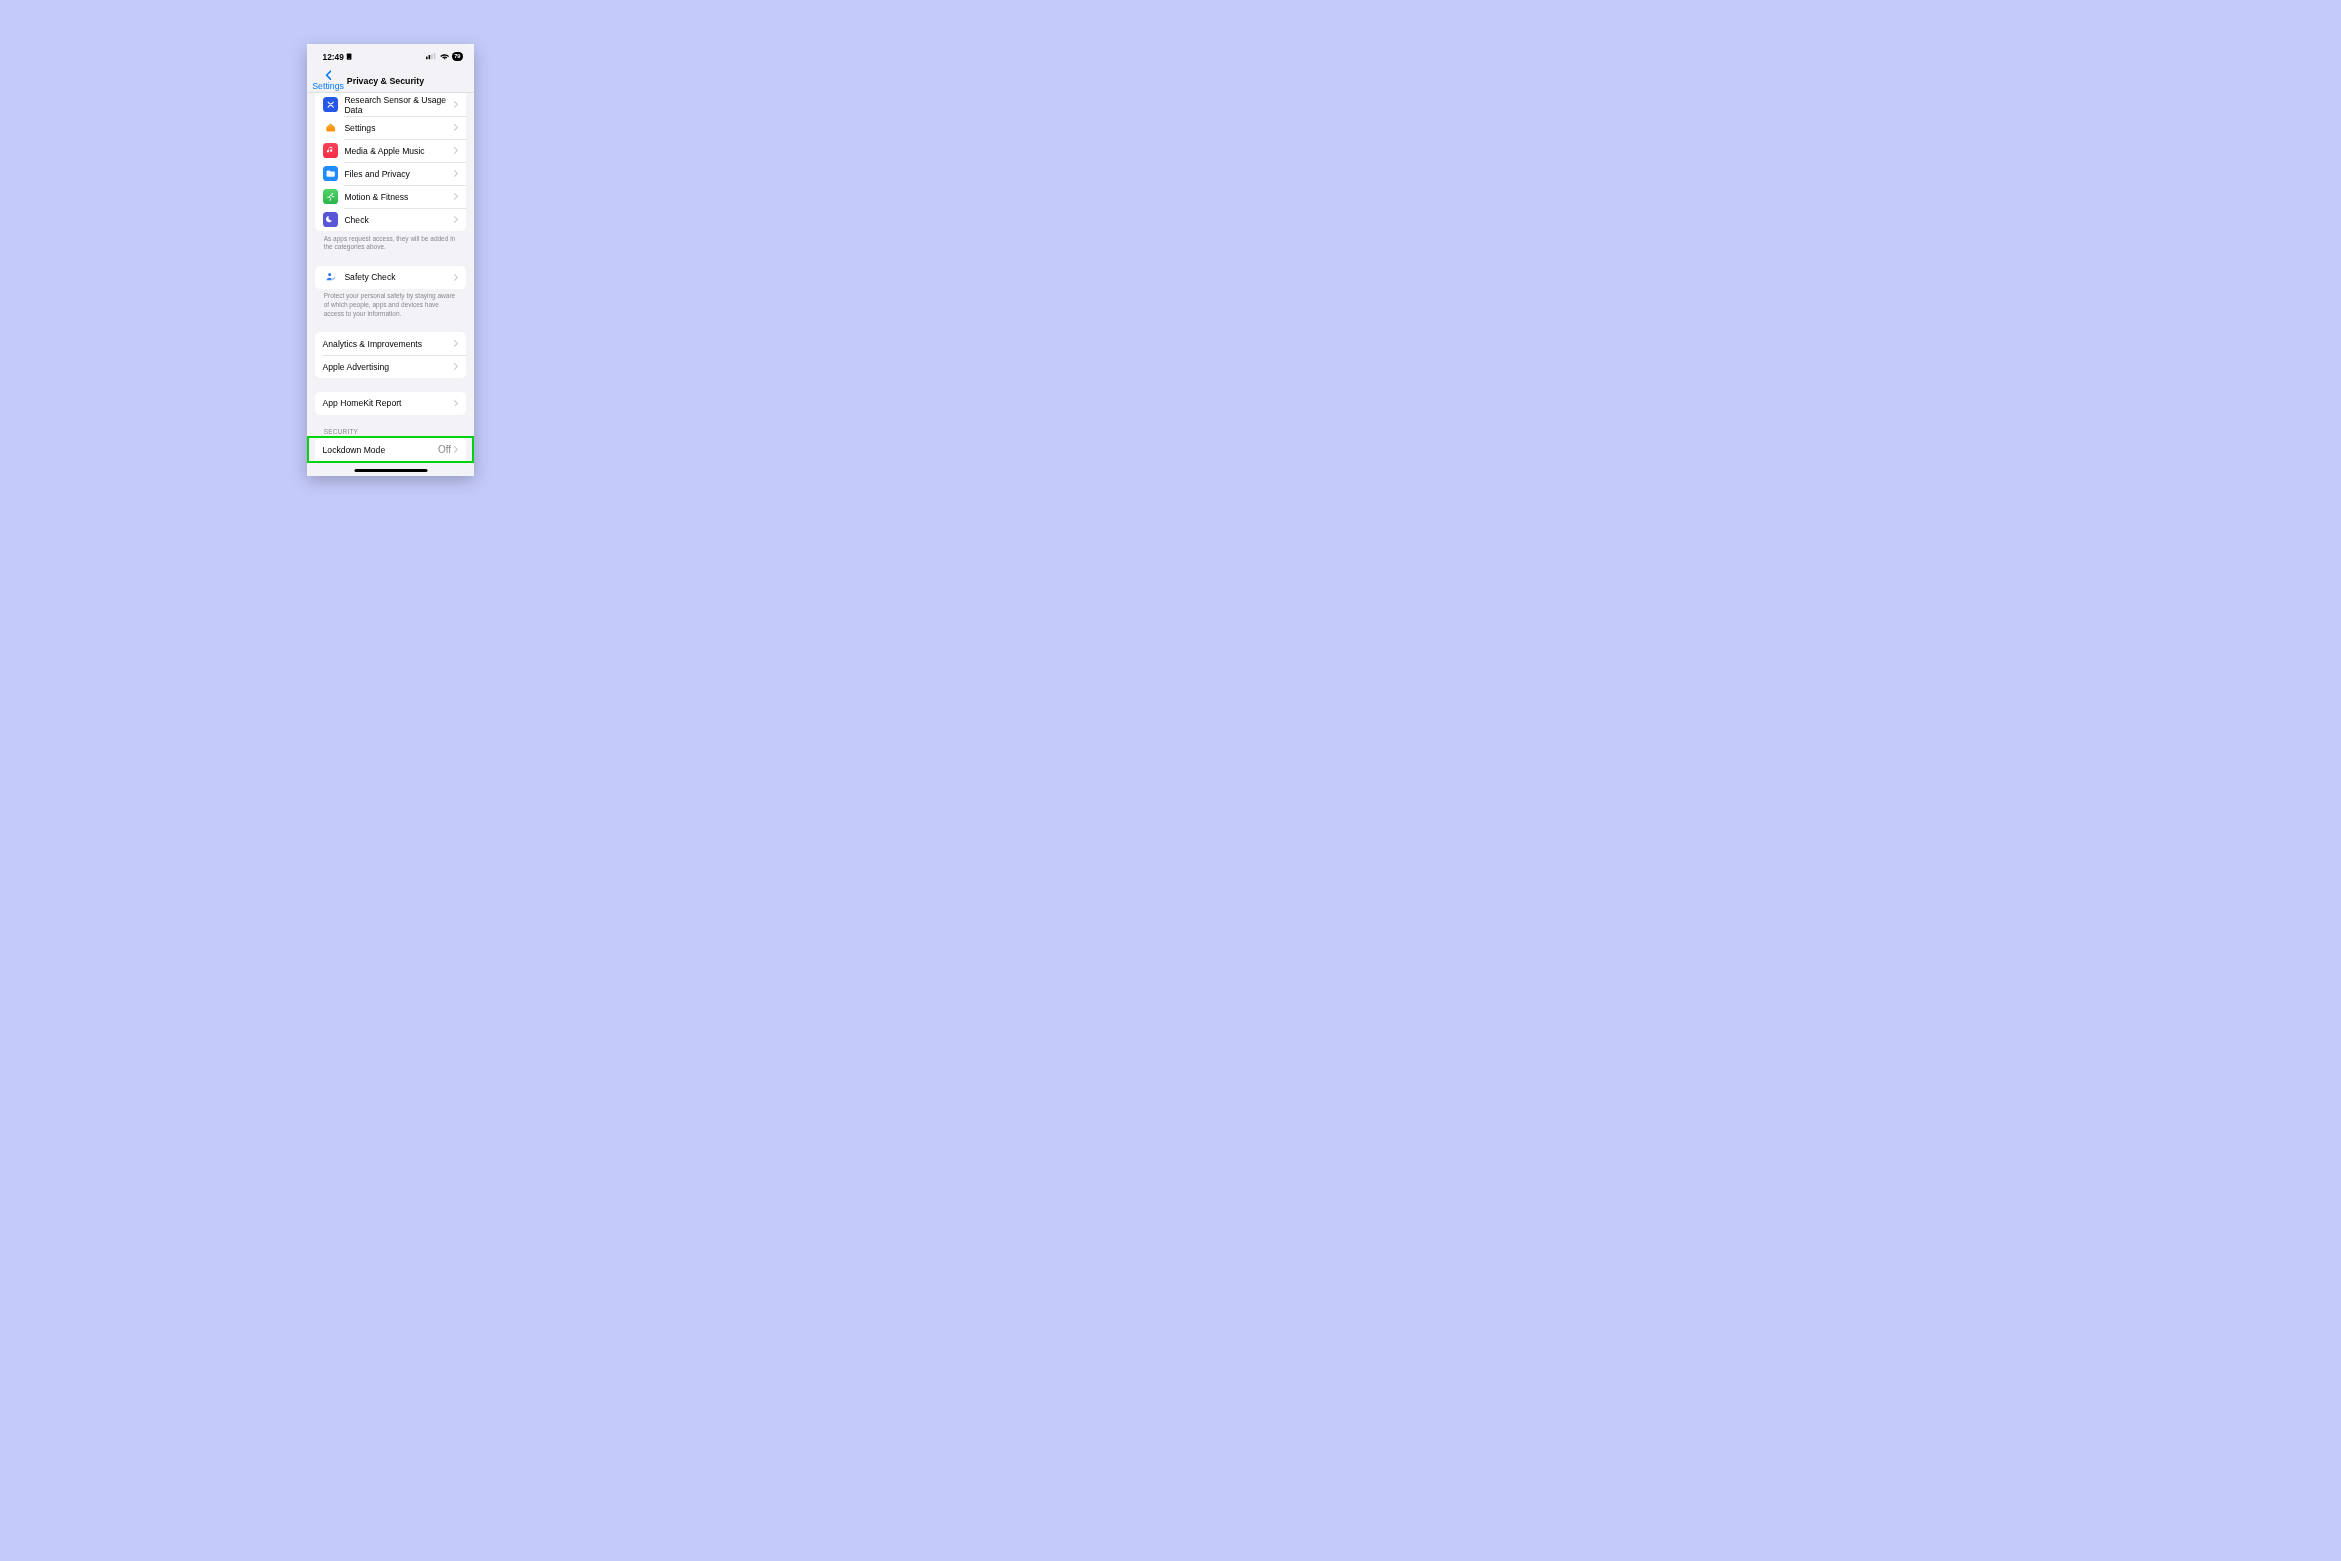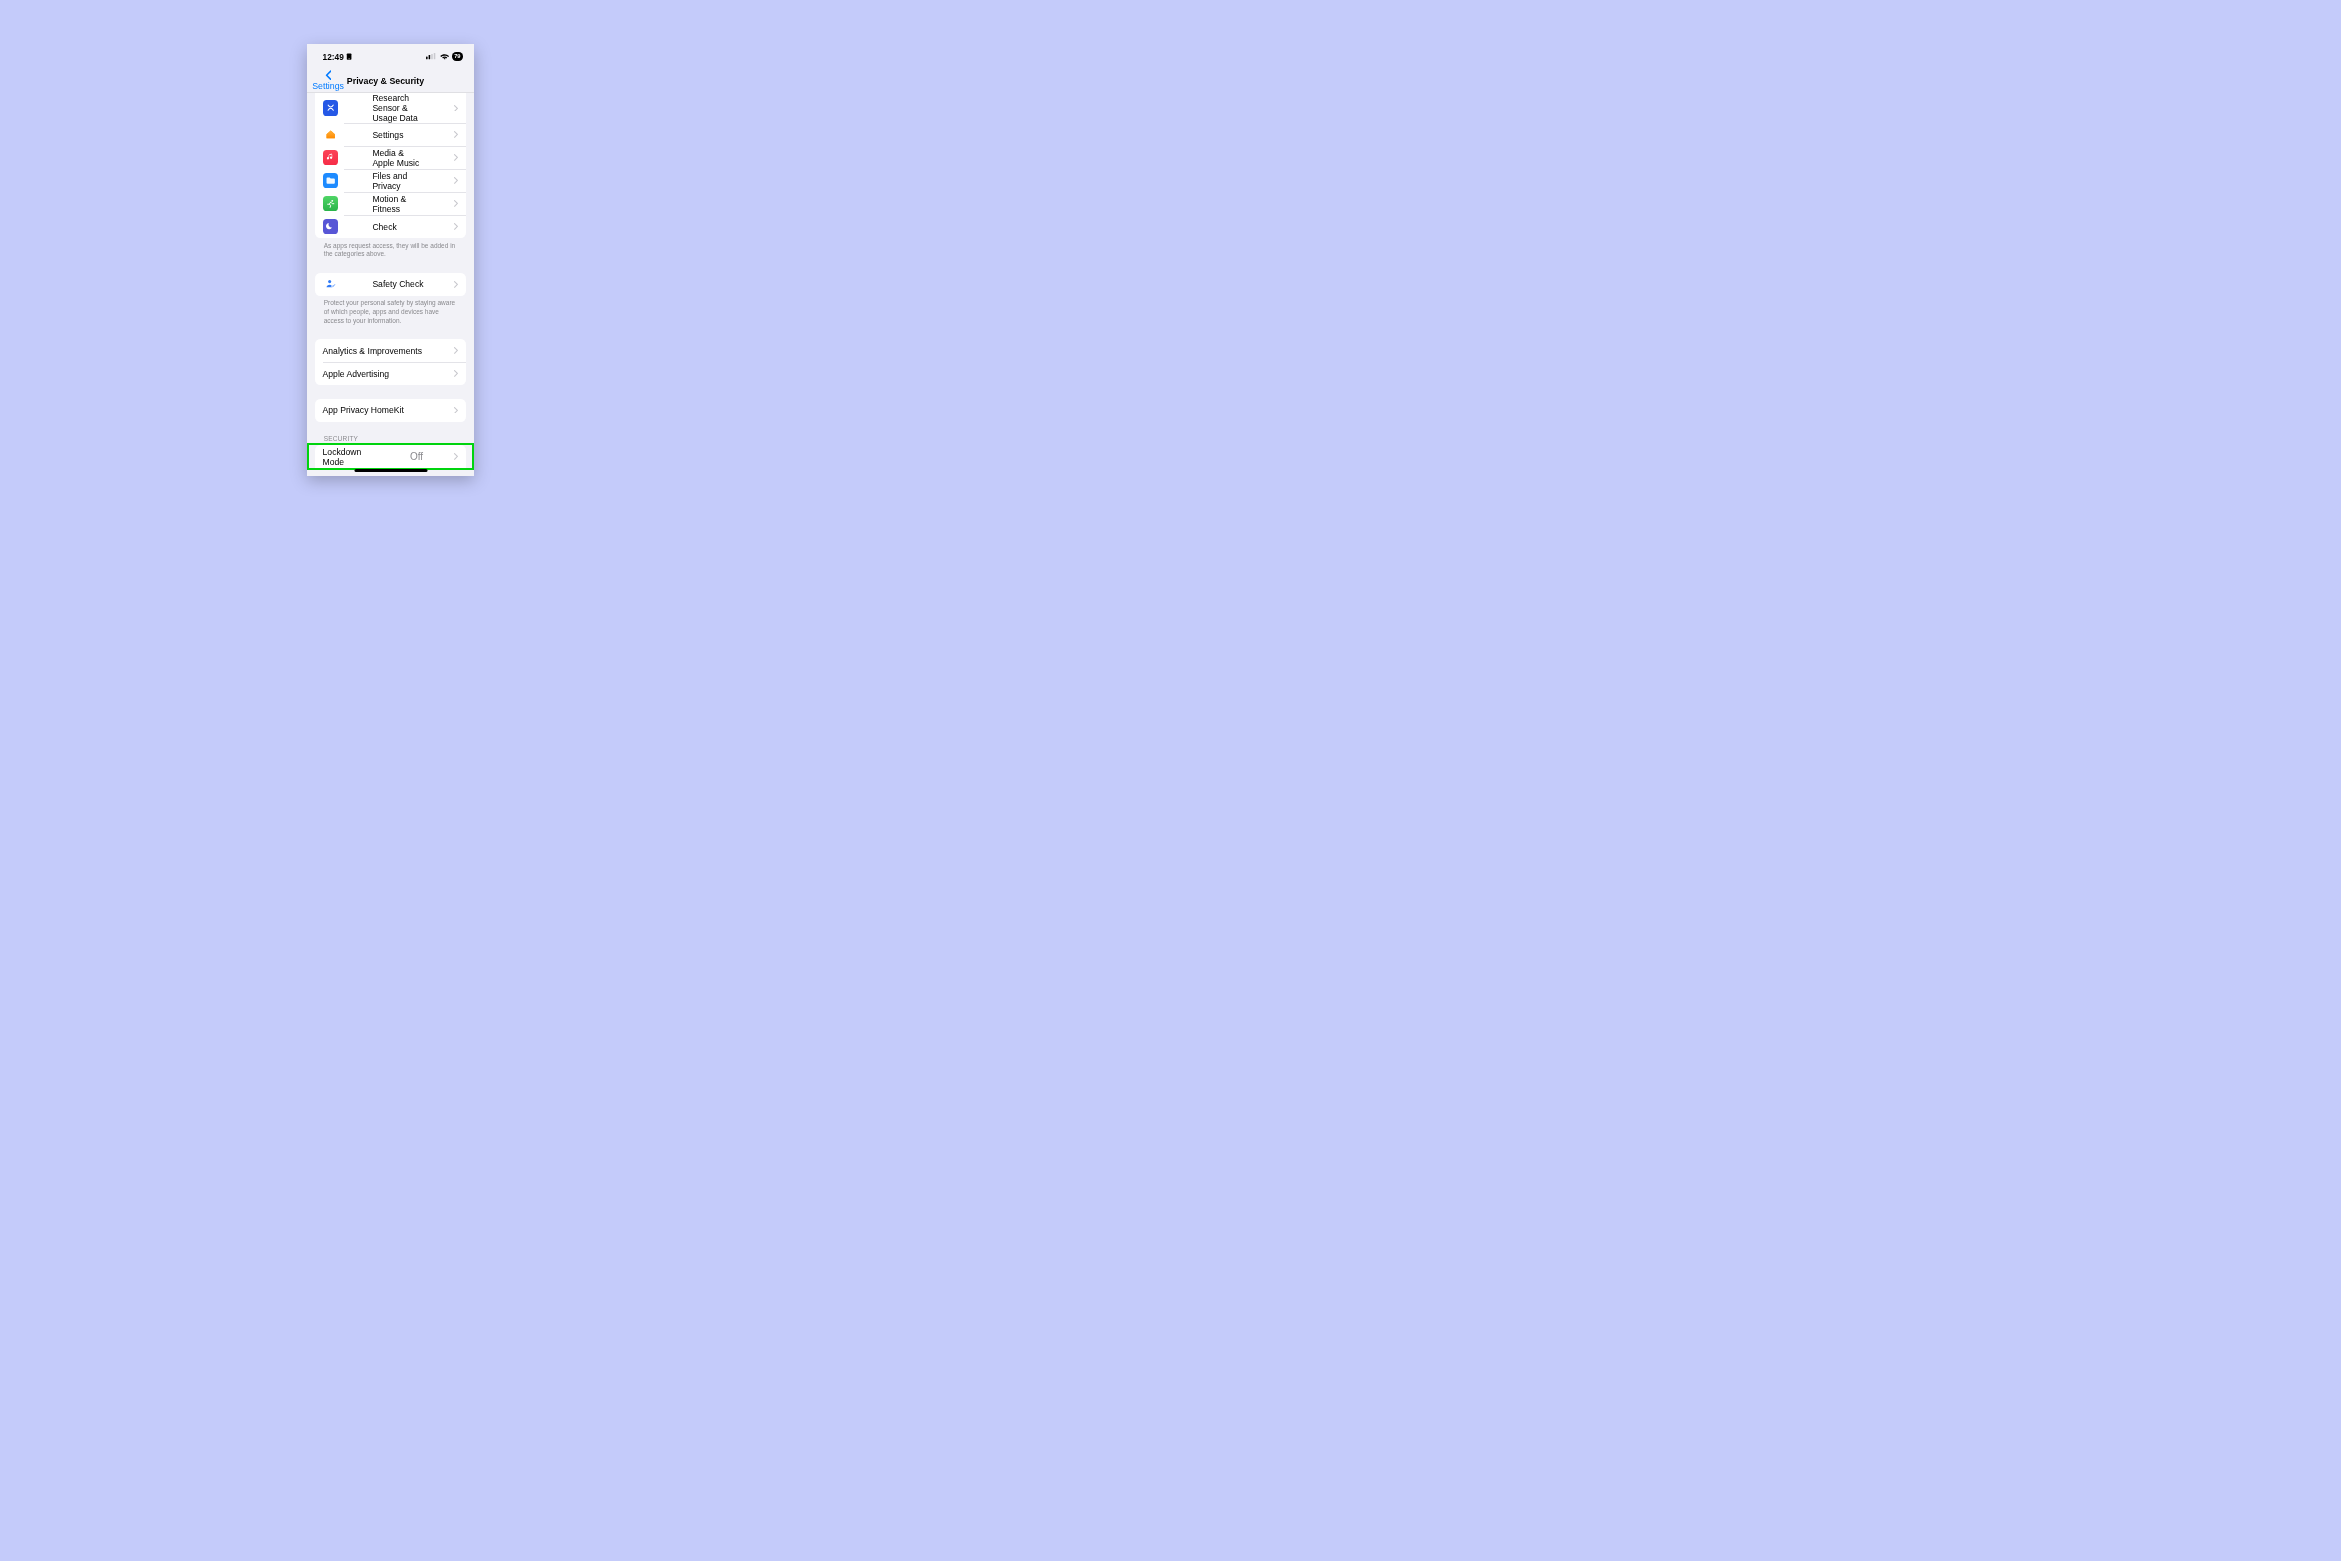"Research Sensor & Usage Data" .row { gap: 28px -> none }
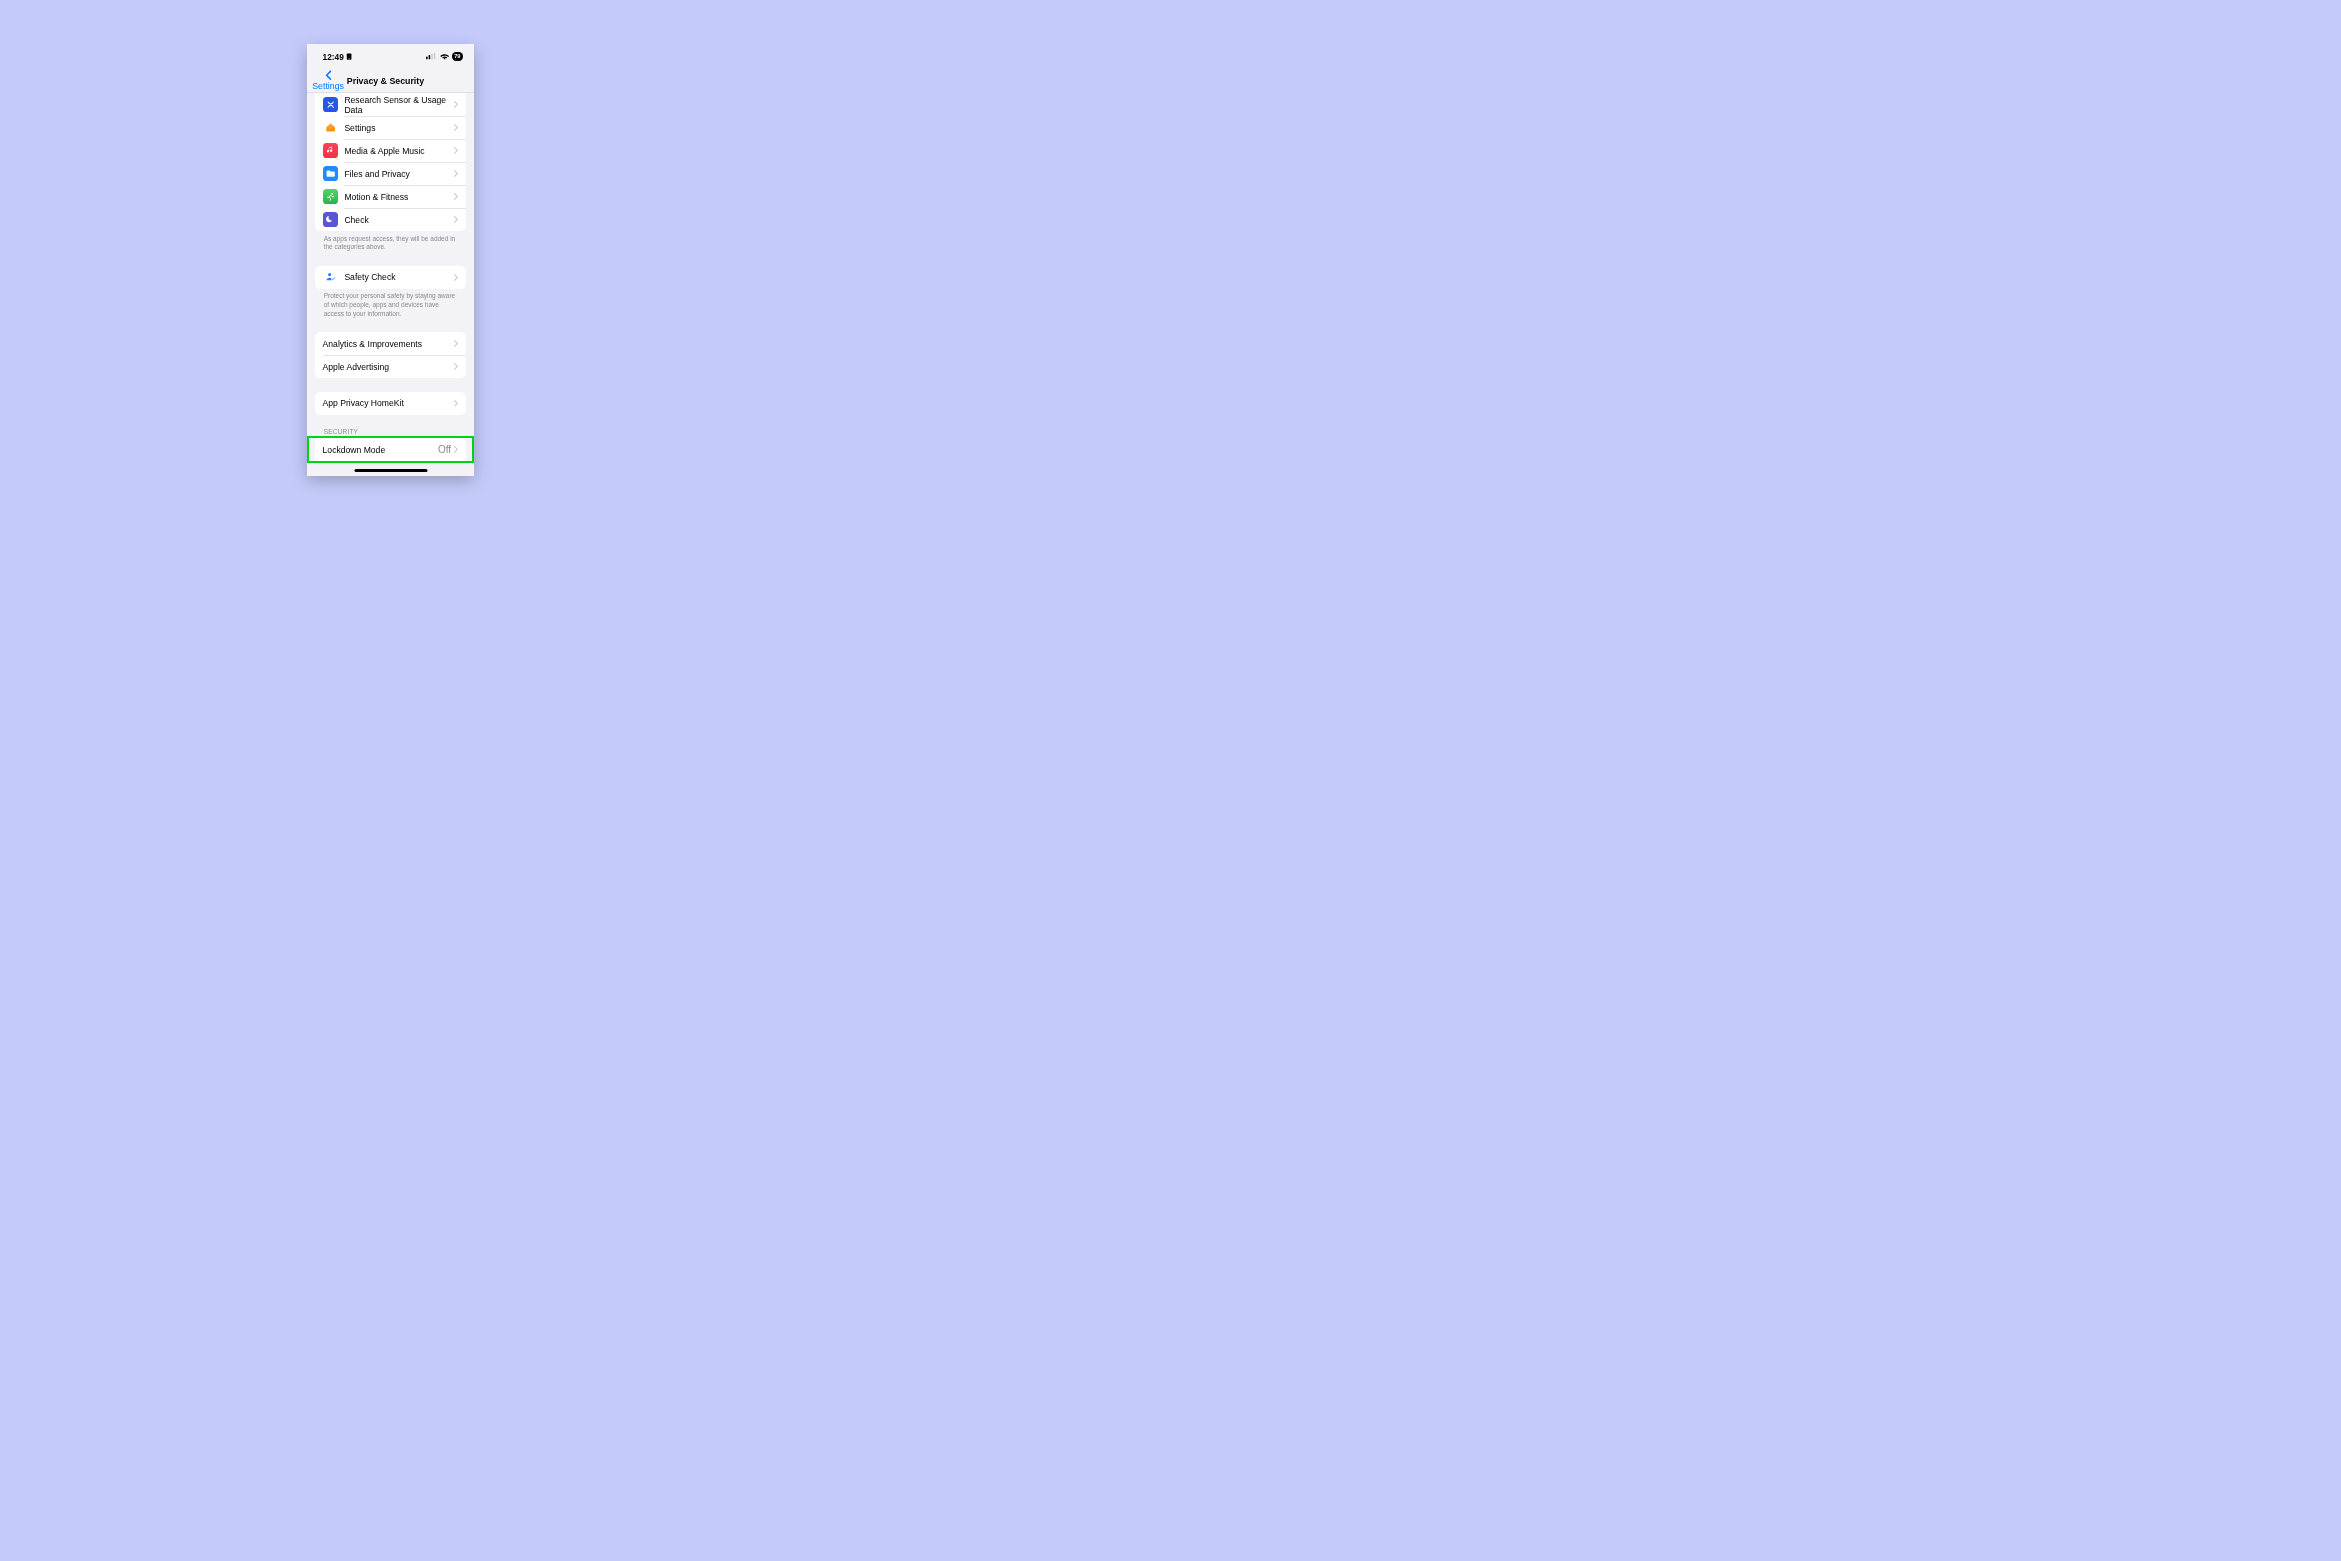"App Privacy HomeKit" div.label { text: Privacy HomeKit -> HomeKit Report }
